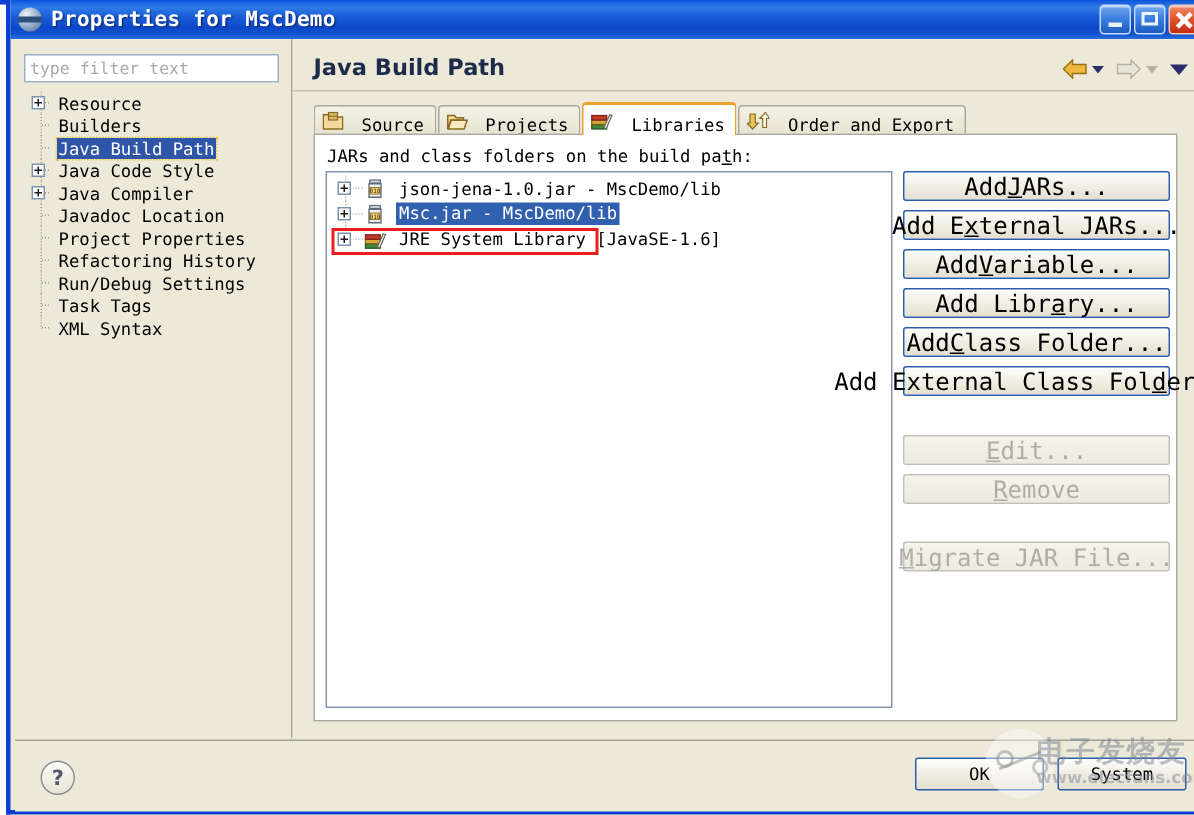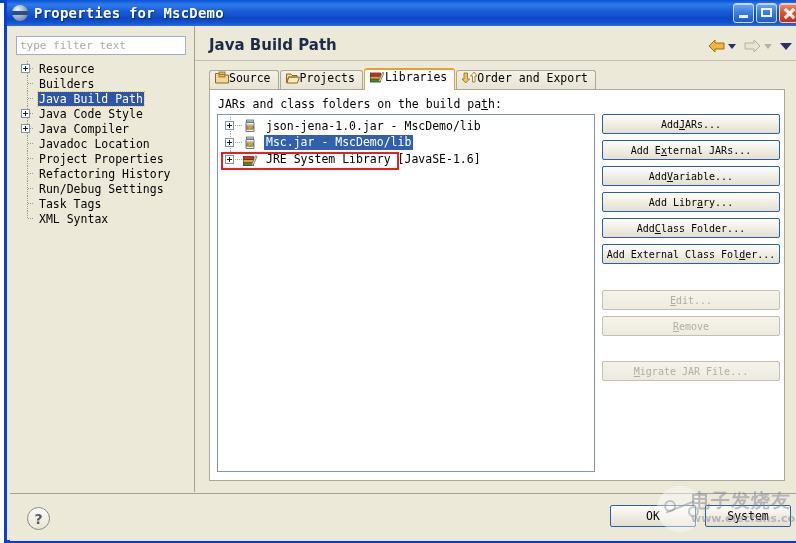"Source" .tab { align-items: flex-start -> flex-end; gap: 0 -> 12px }
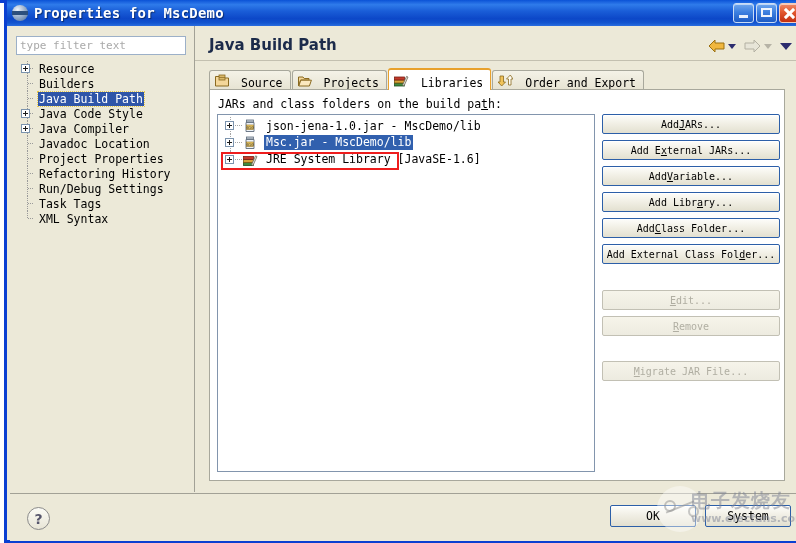"Add" .dbtn { font-size: 10px -> 16px }
